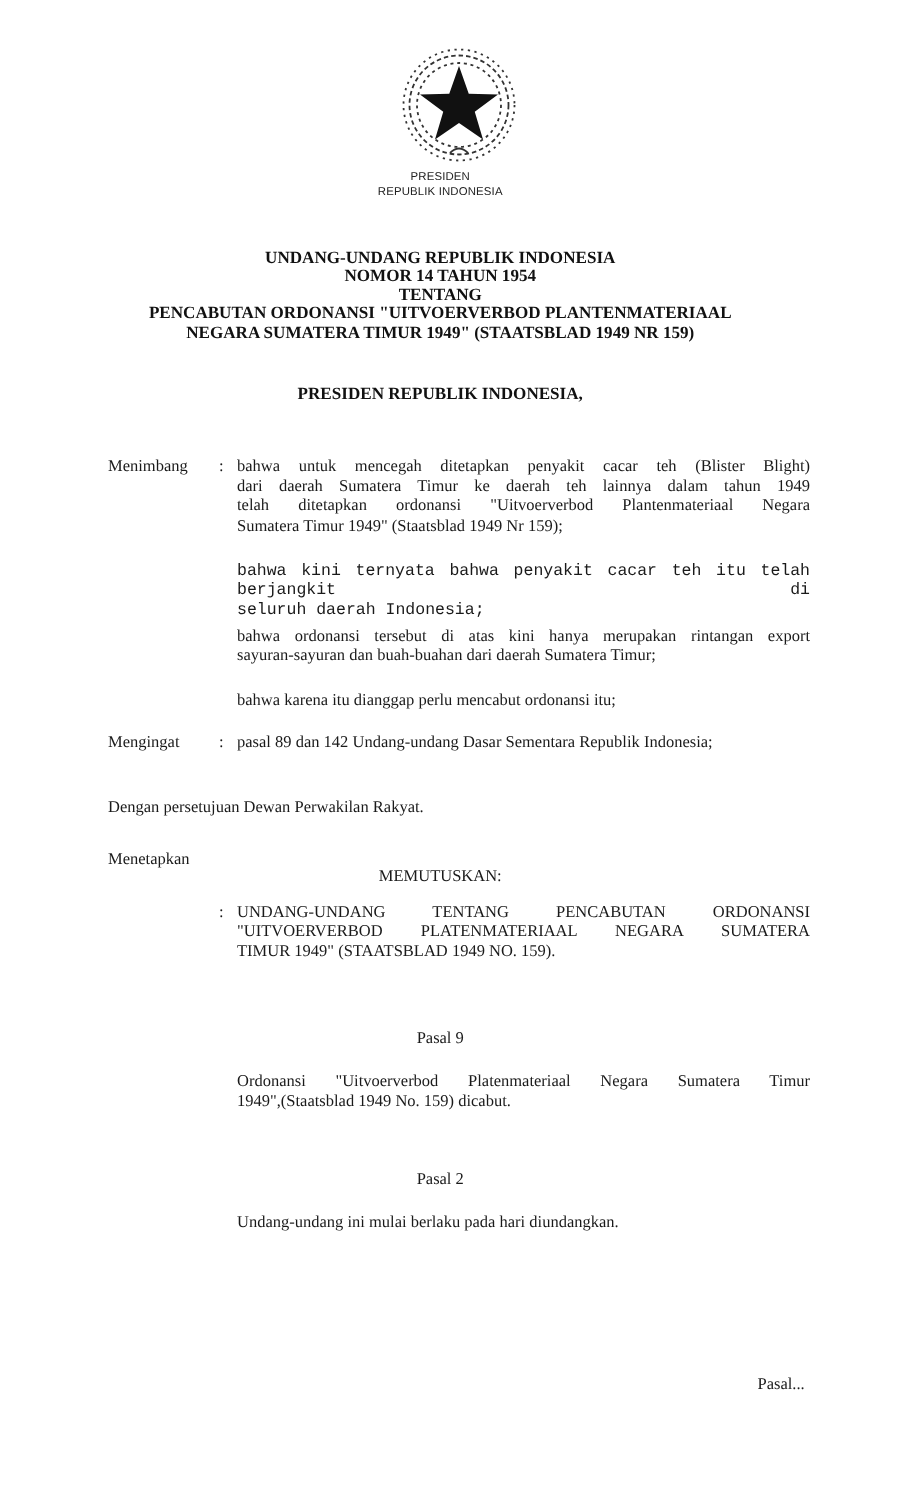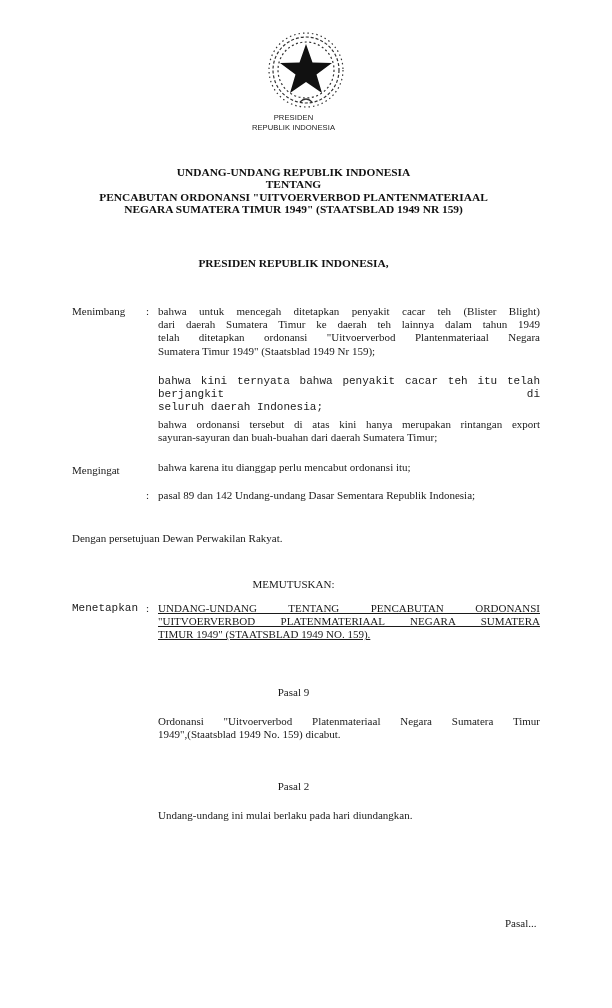"NOMOR 14 TAHUN 1954" div { html: none -> <div>NOMOR 14 TAHUN 1954</div> }
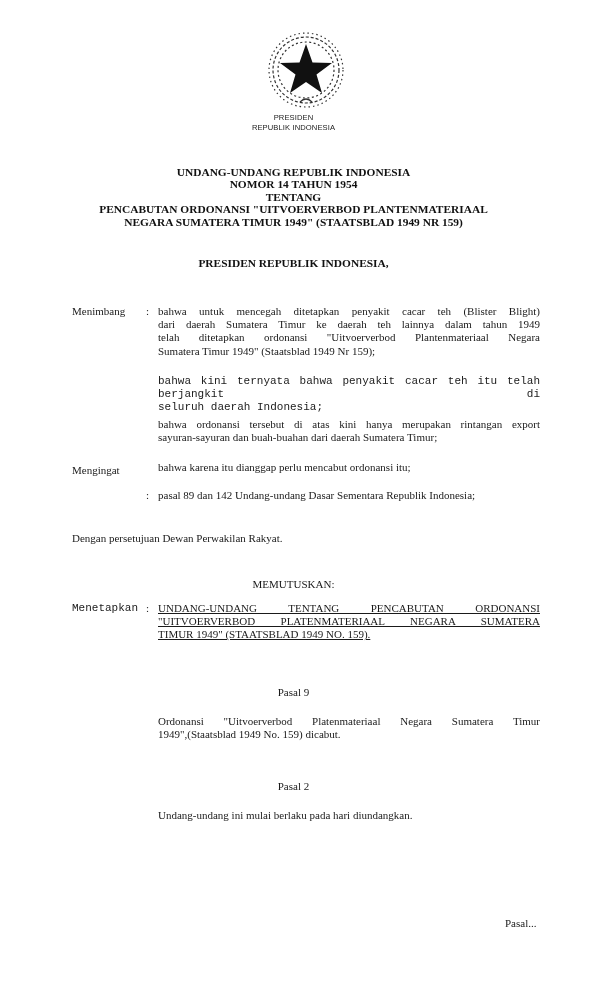"Mengingat" div.abs { top: 464px -> 489px }
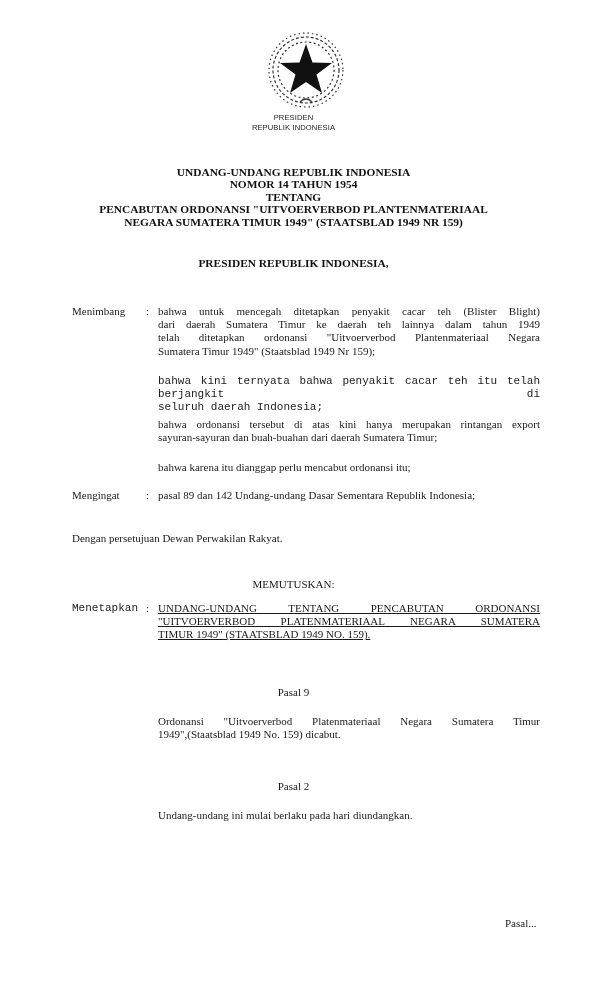"Menetapkan" div.abs { font-family: Liberation Mono, monospace -> none; top: 602px -> 567px }
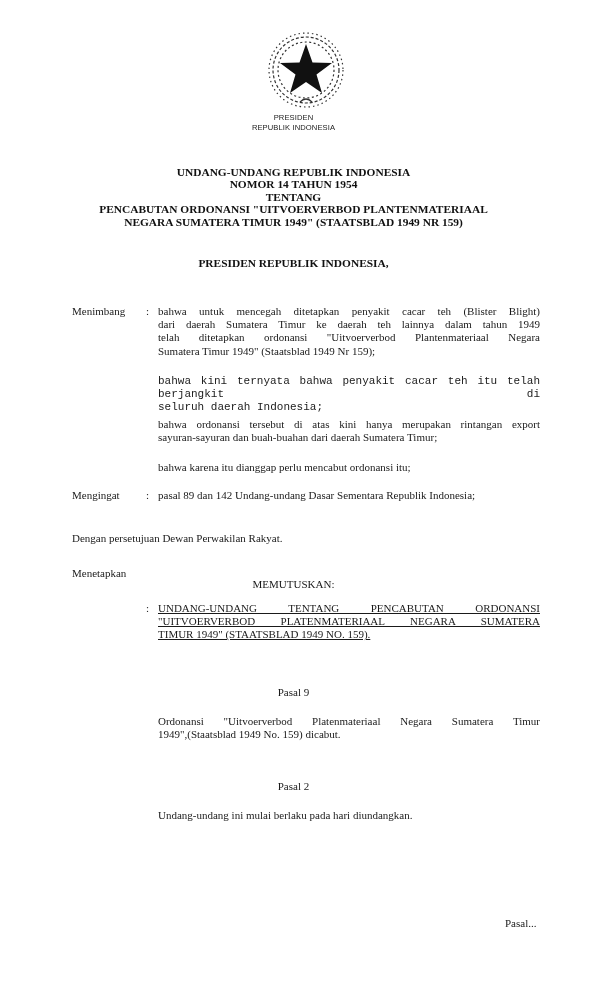"UNDANG-UNDANG TENTANG PENCABUTAN" div.abs { text-decoration: underline -> none }
